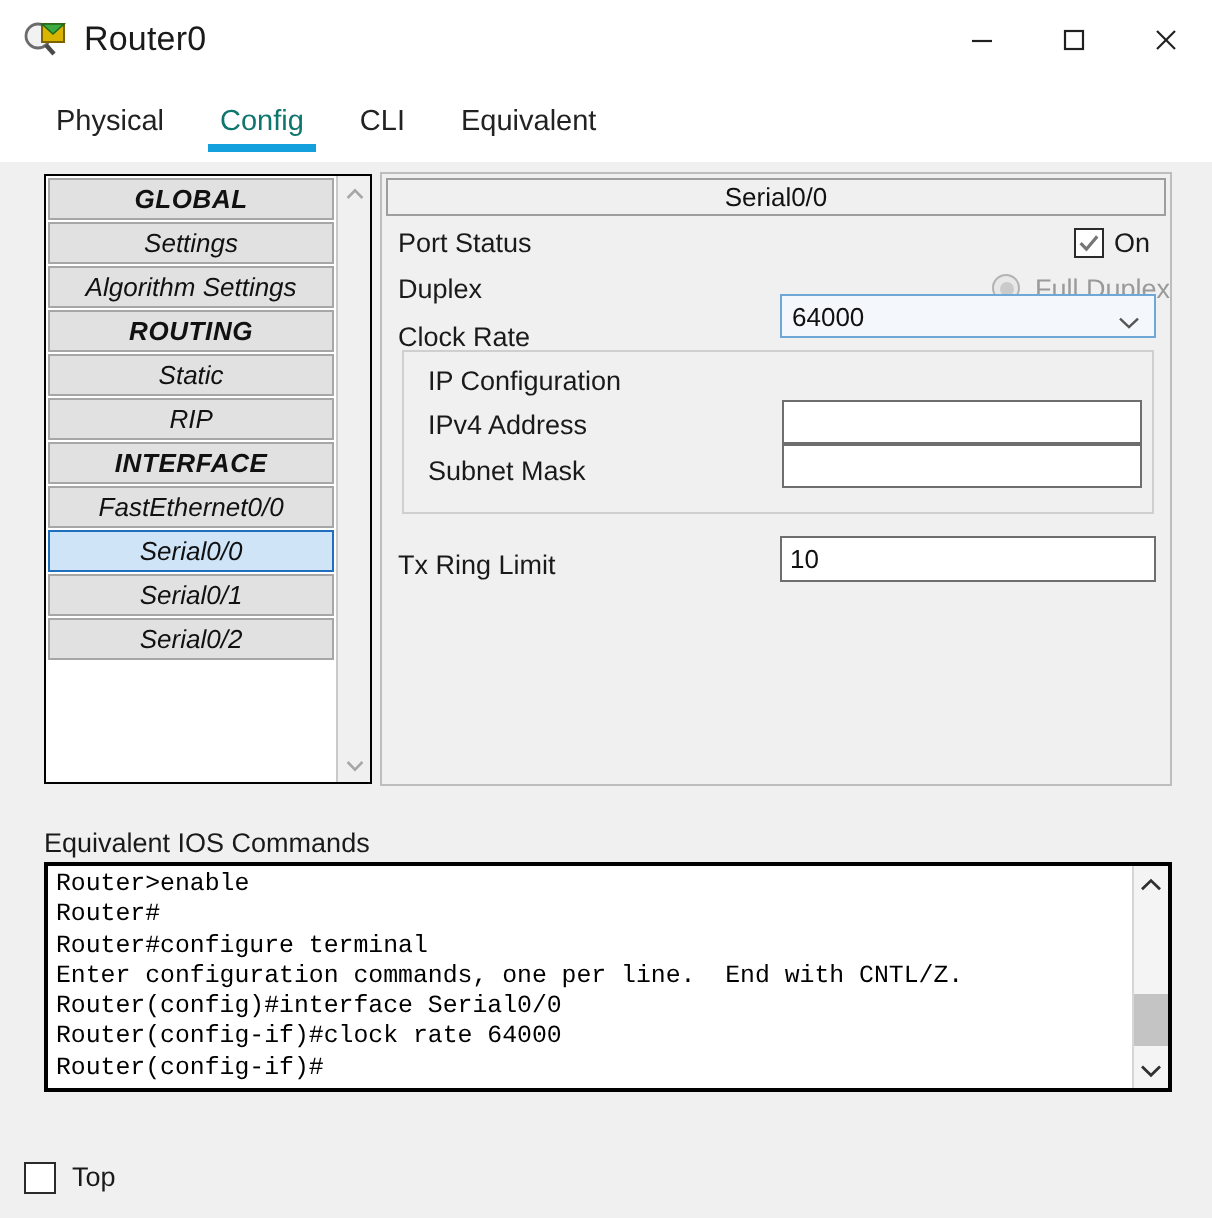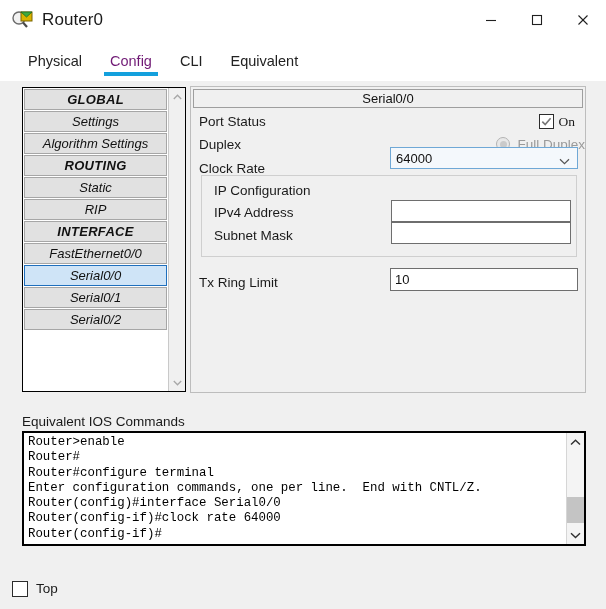"Config" .tab.active { color: #701a75 -> #0f766e }
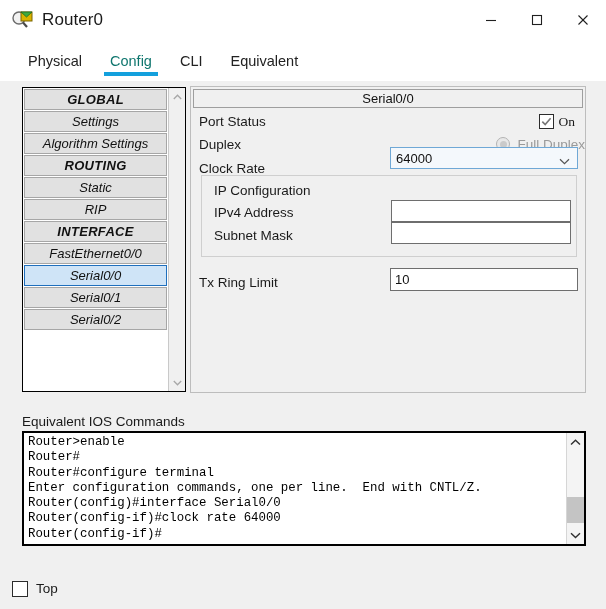"On" #port-check-wrap { font-family: Liberation Serif, serif -> none }
